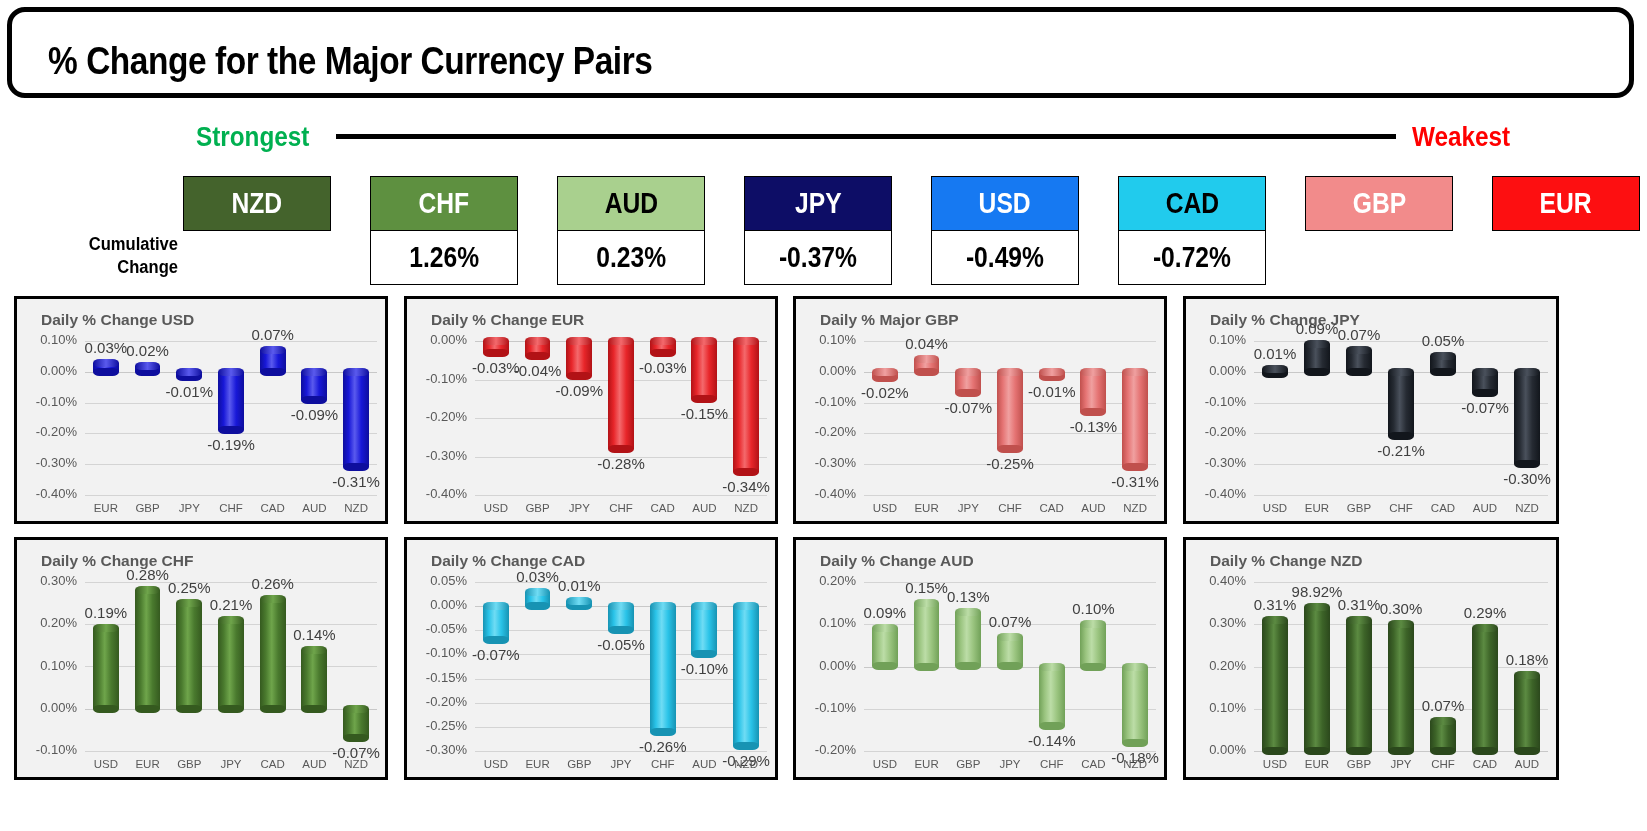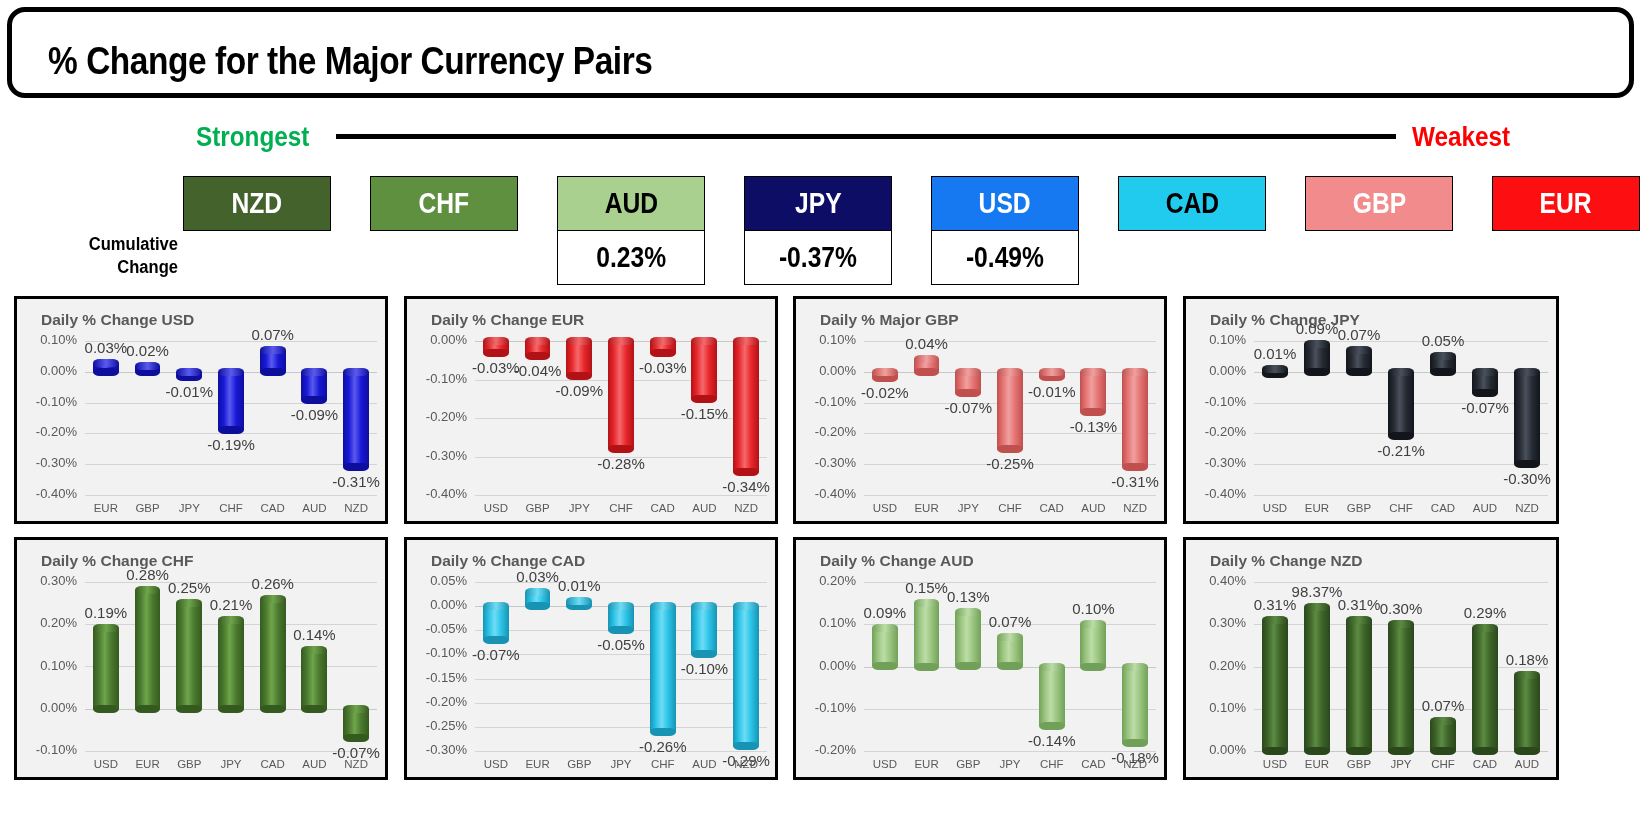"1.26%" div.cur-val { html: none -> <div><span>1.26%</span></div> }
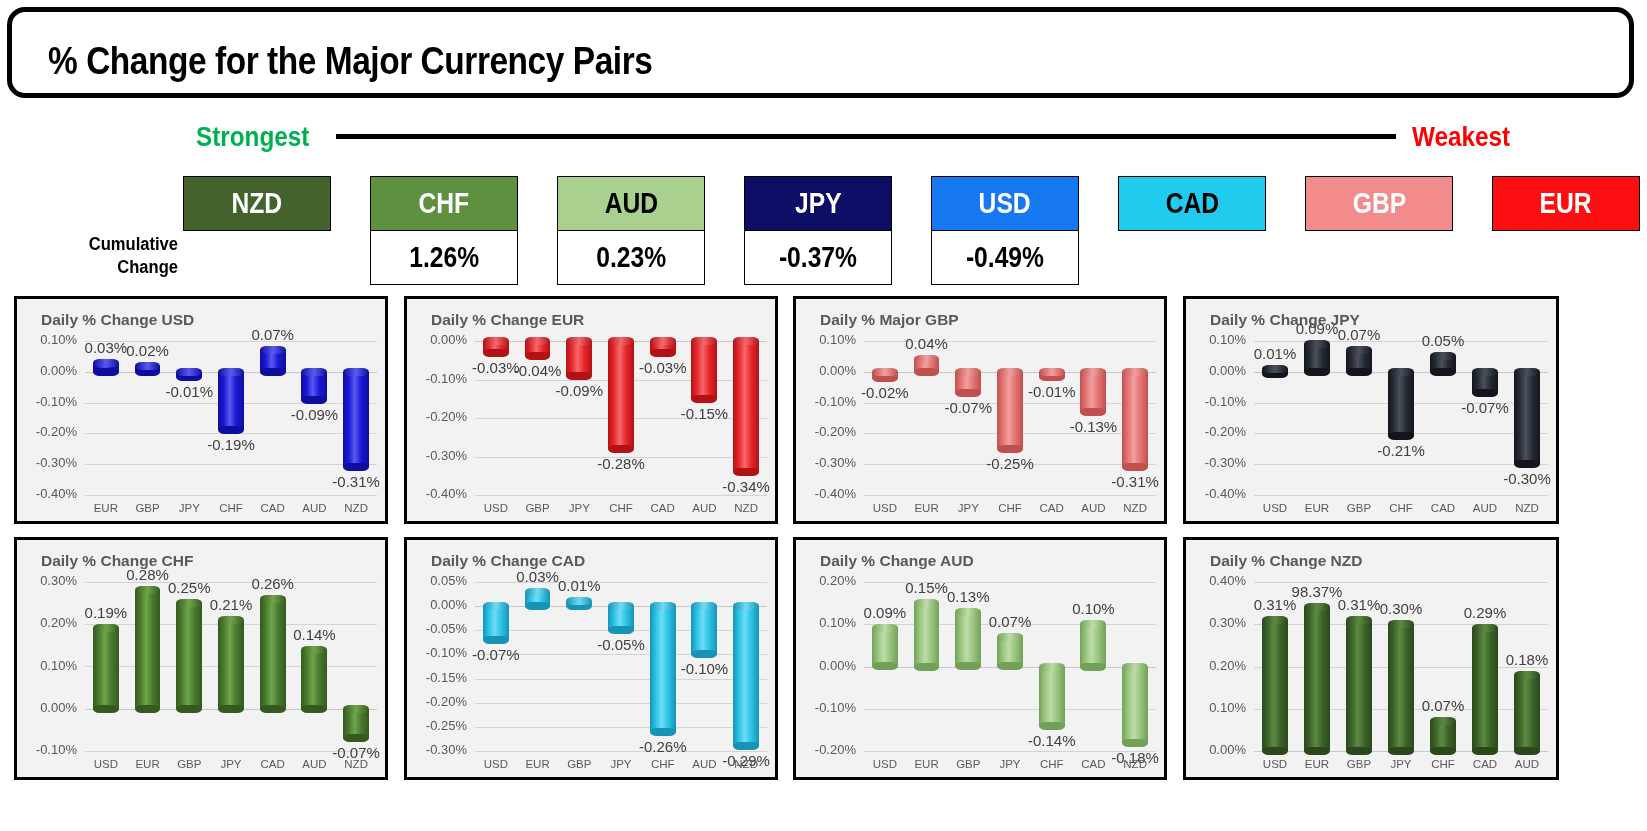"-0.72%" div.cur-val { html: none -> <div><span>-0.72%</span></div> }
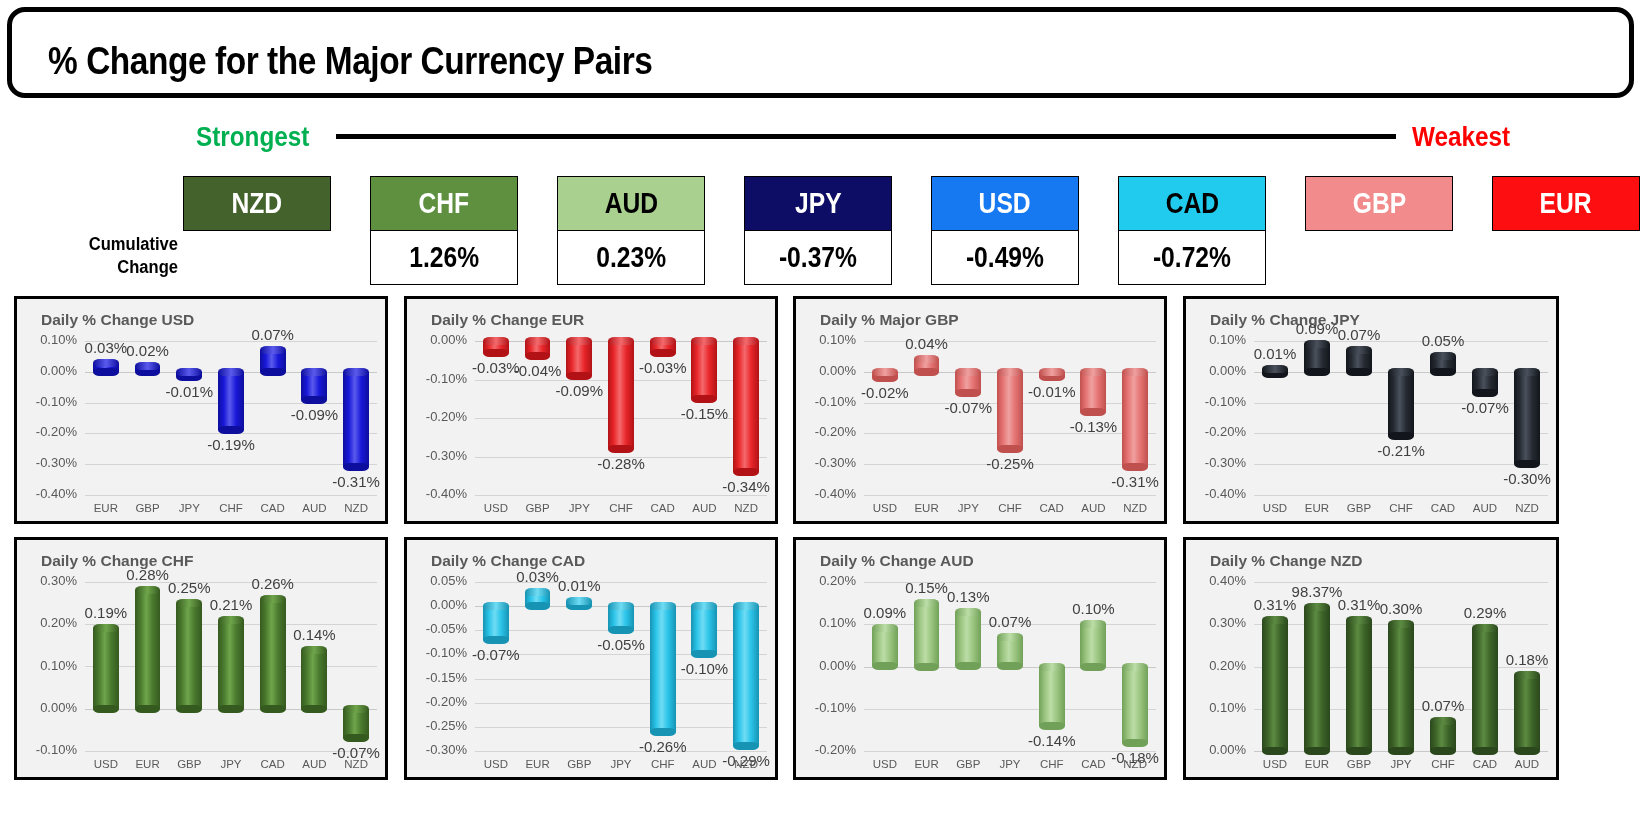"98.37%" div.dlabel { text: 98.37% -> 98.92% }
